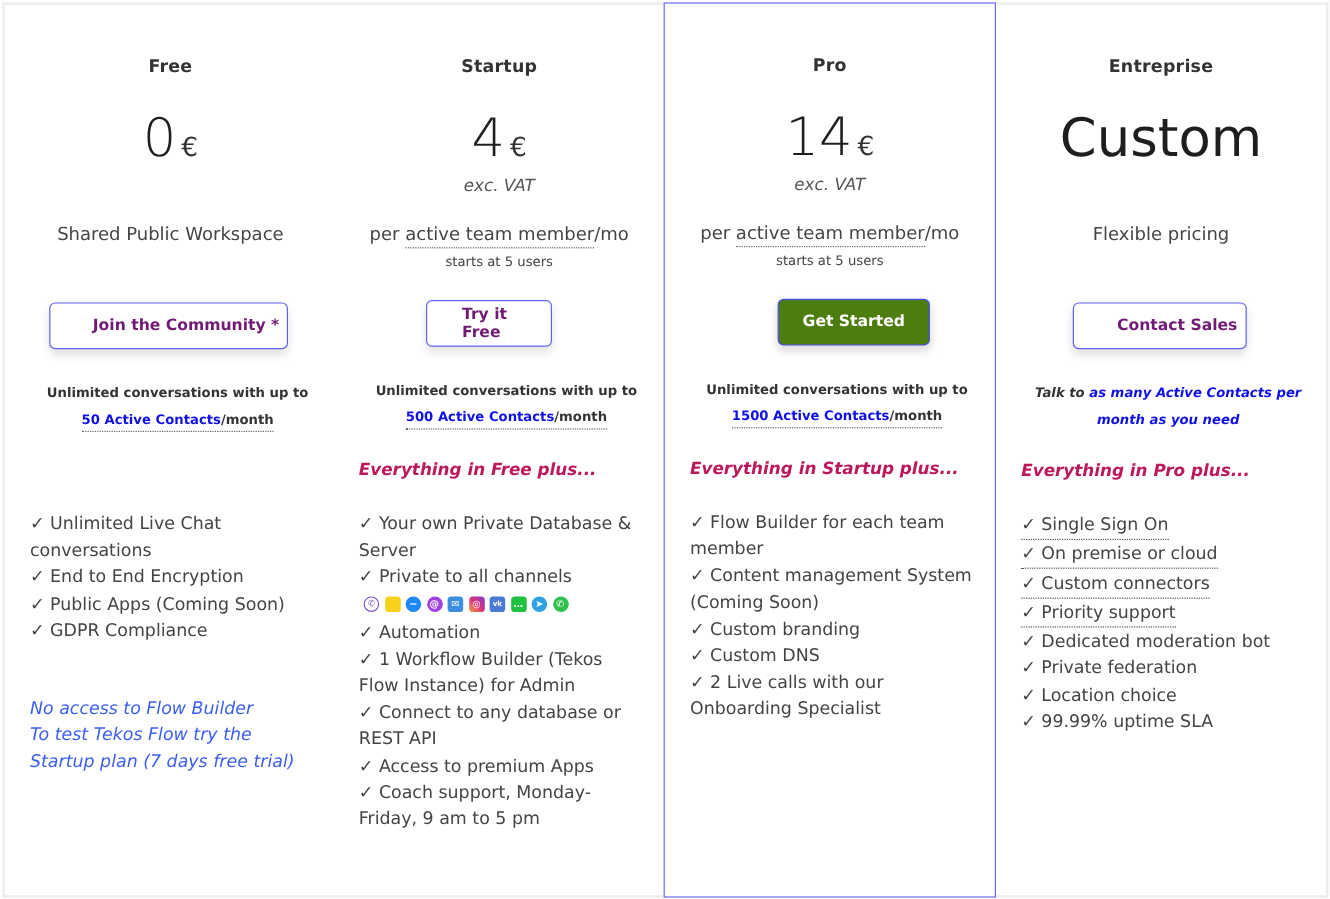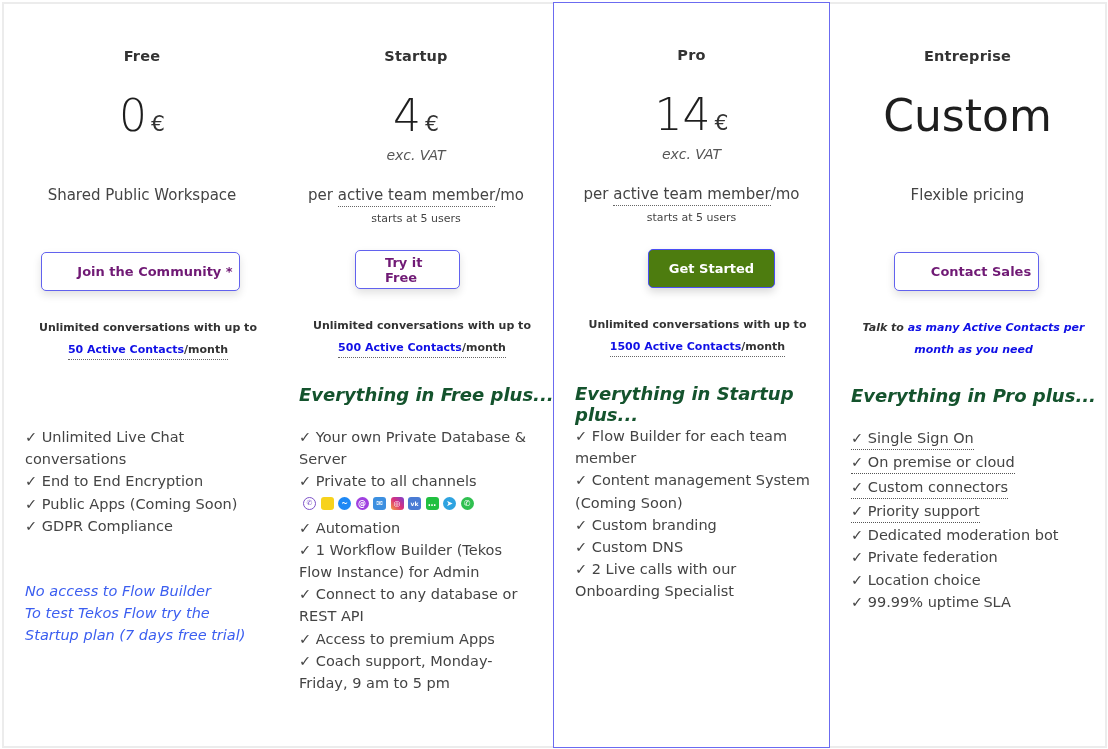"Everything in Free plus..." .everything { color: #14532d -> #be185d; font-size: 18px -> 14px }
